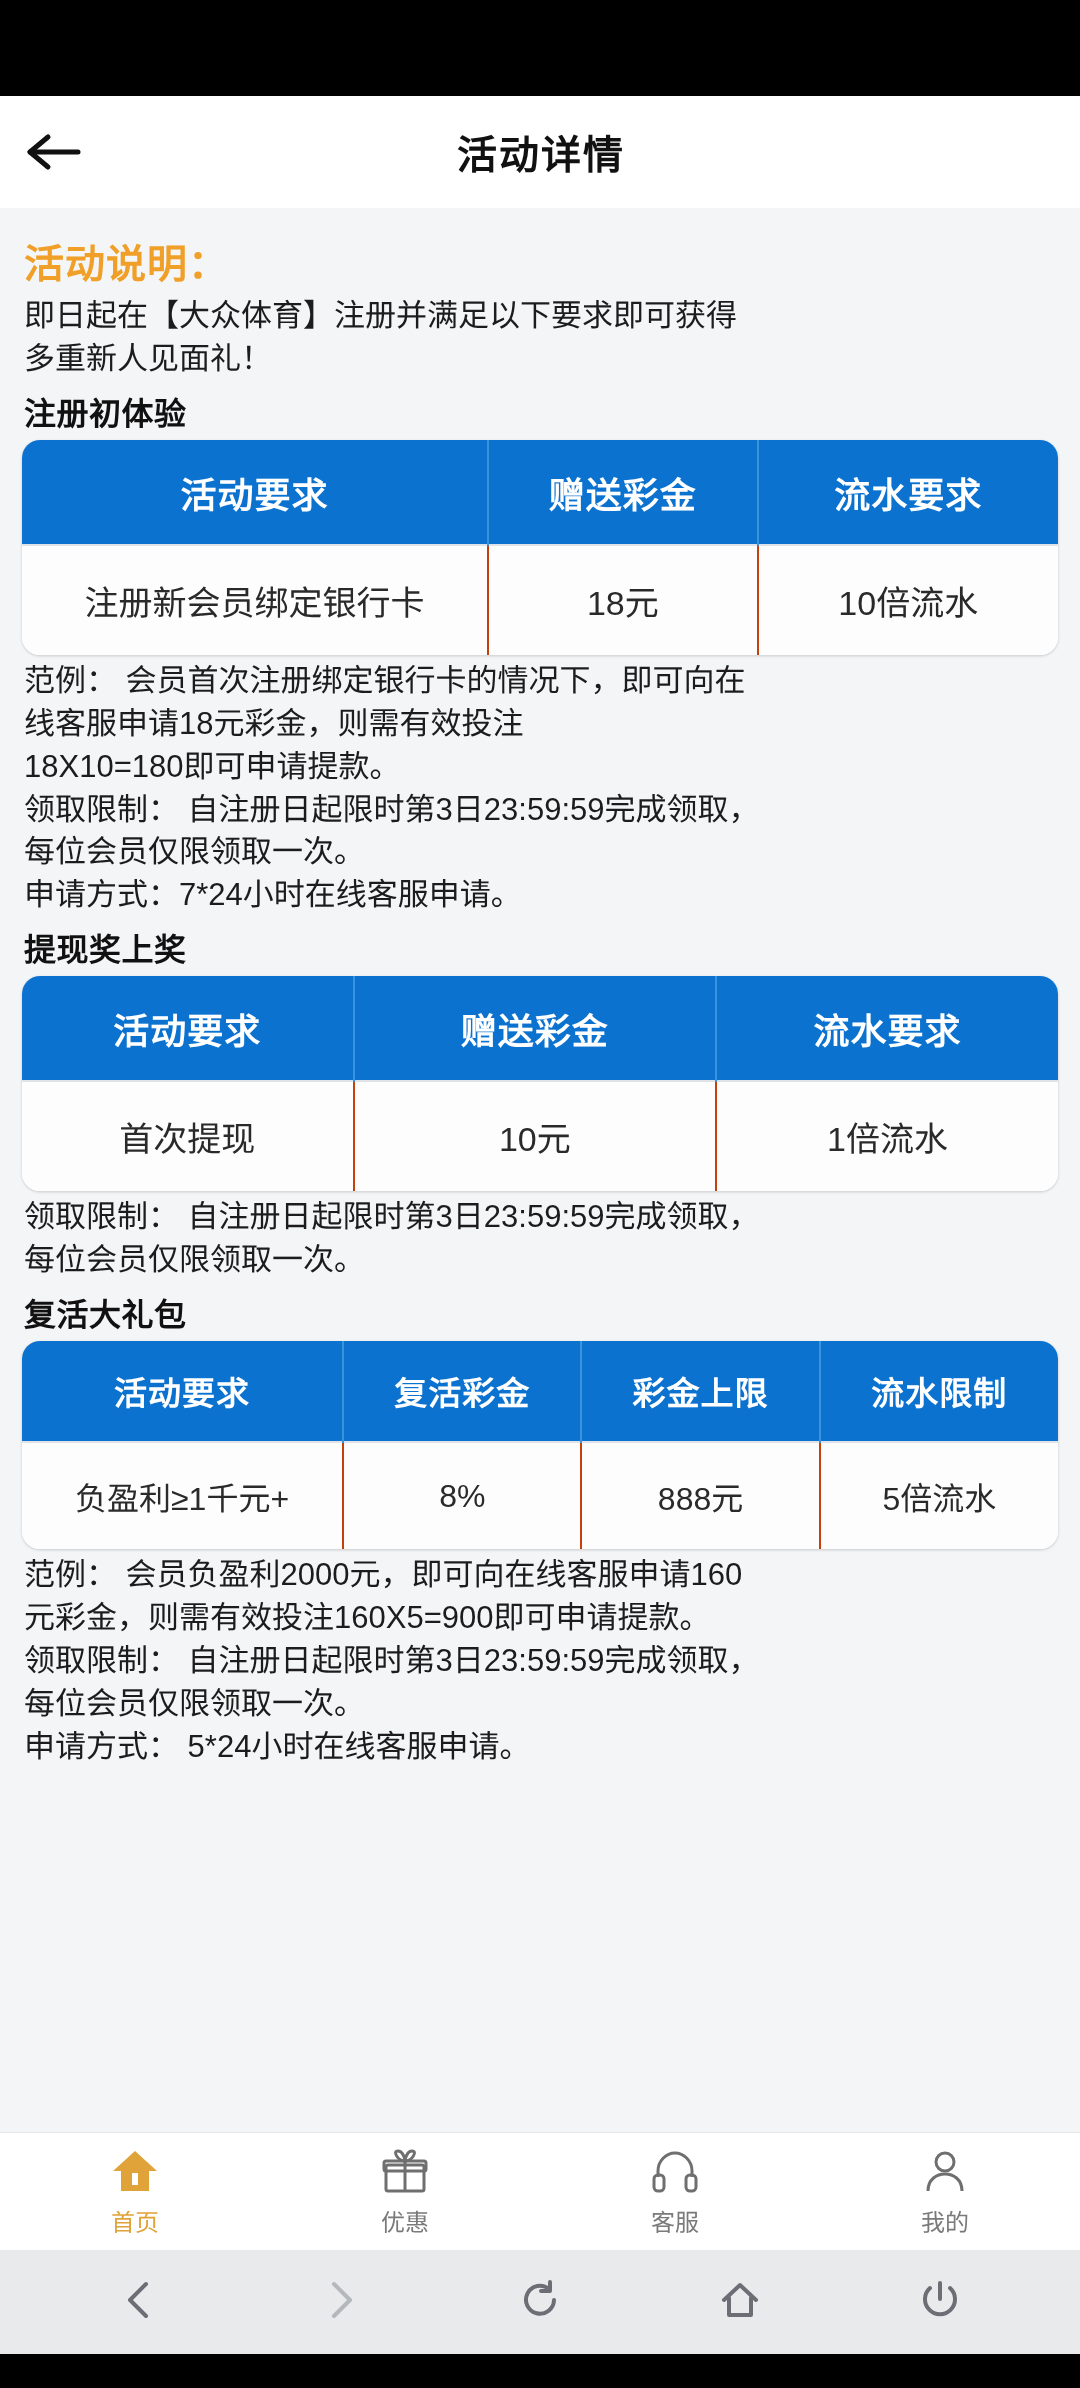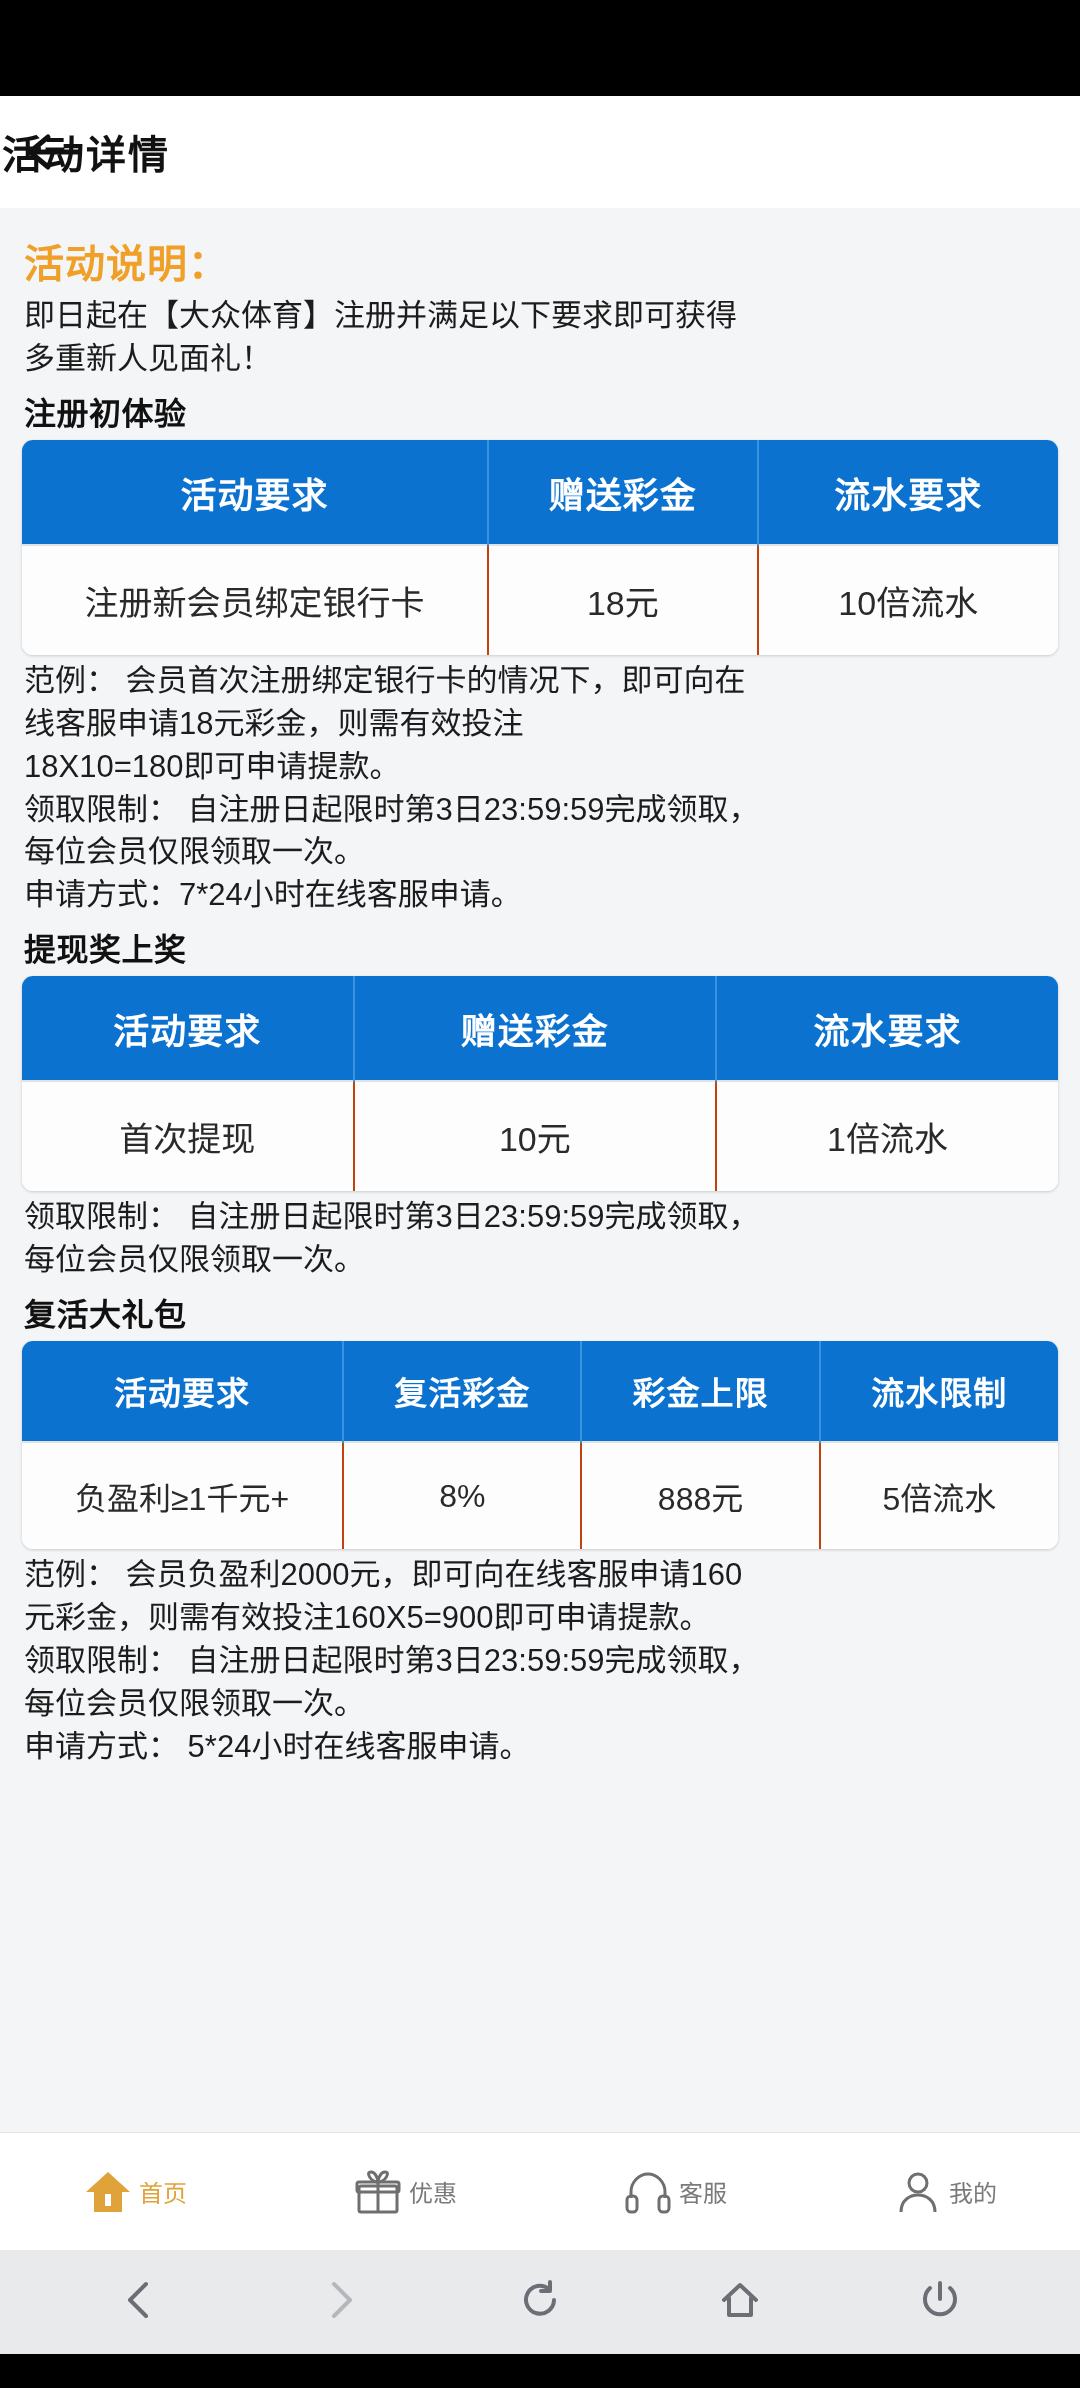"活动详情" .header-title { text-align: left -> center }
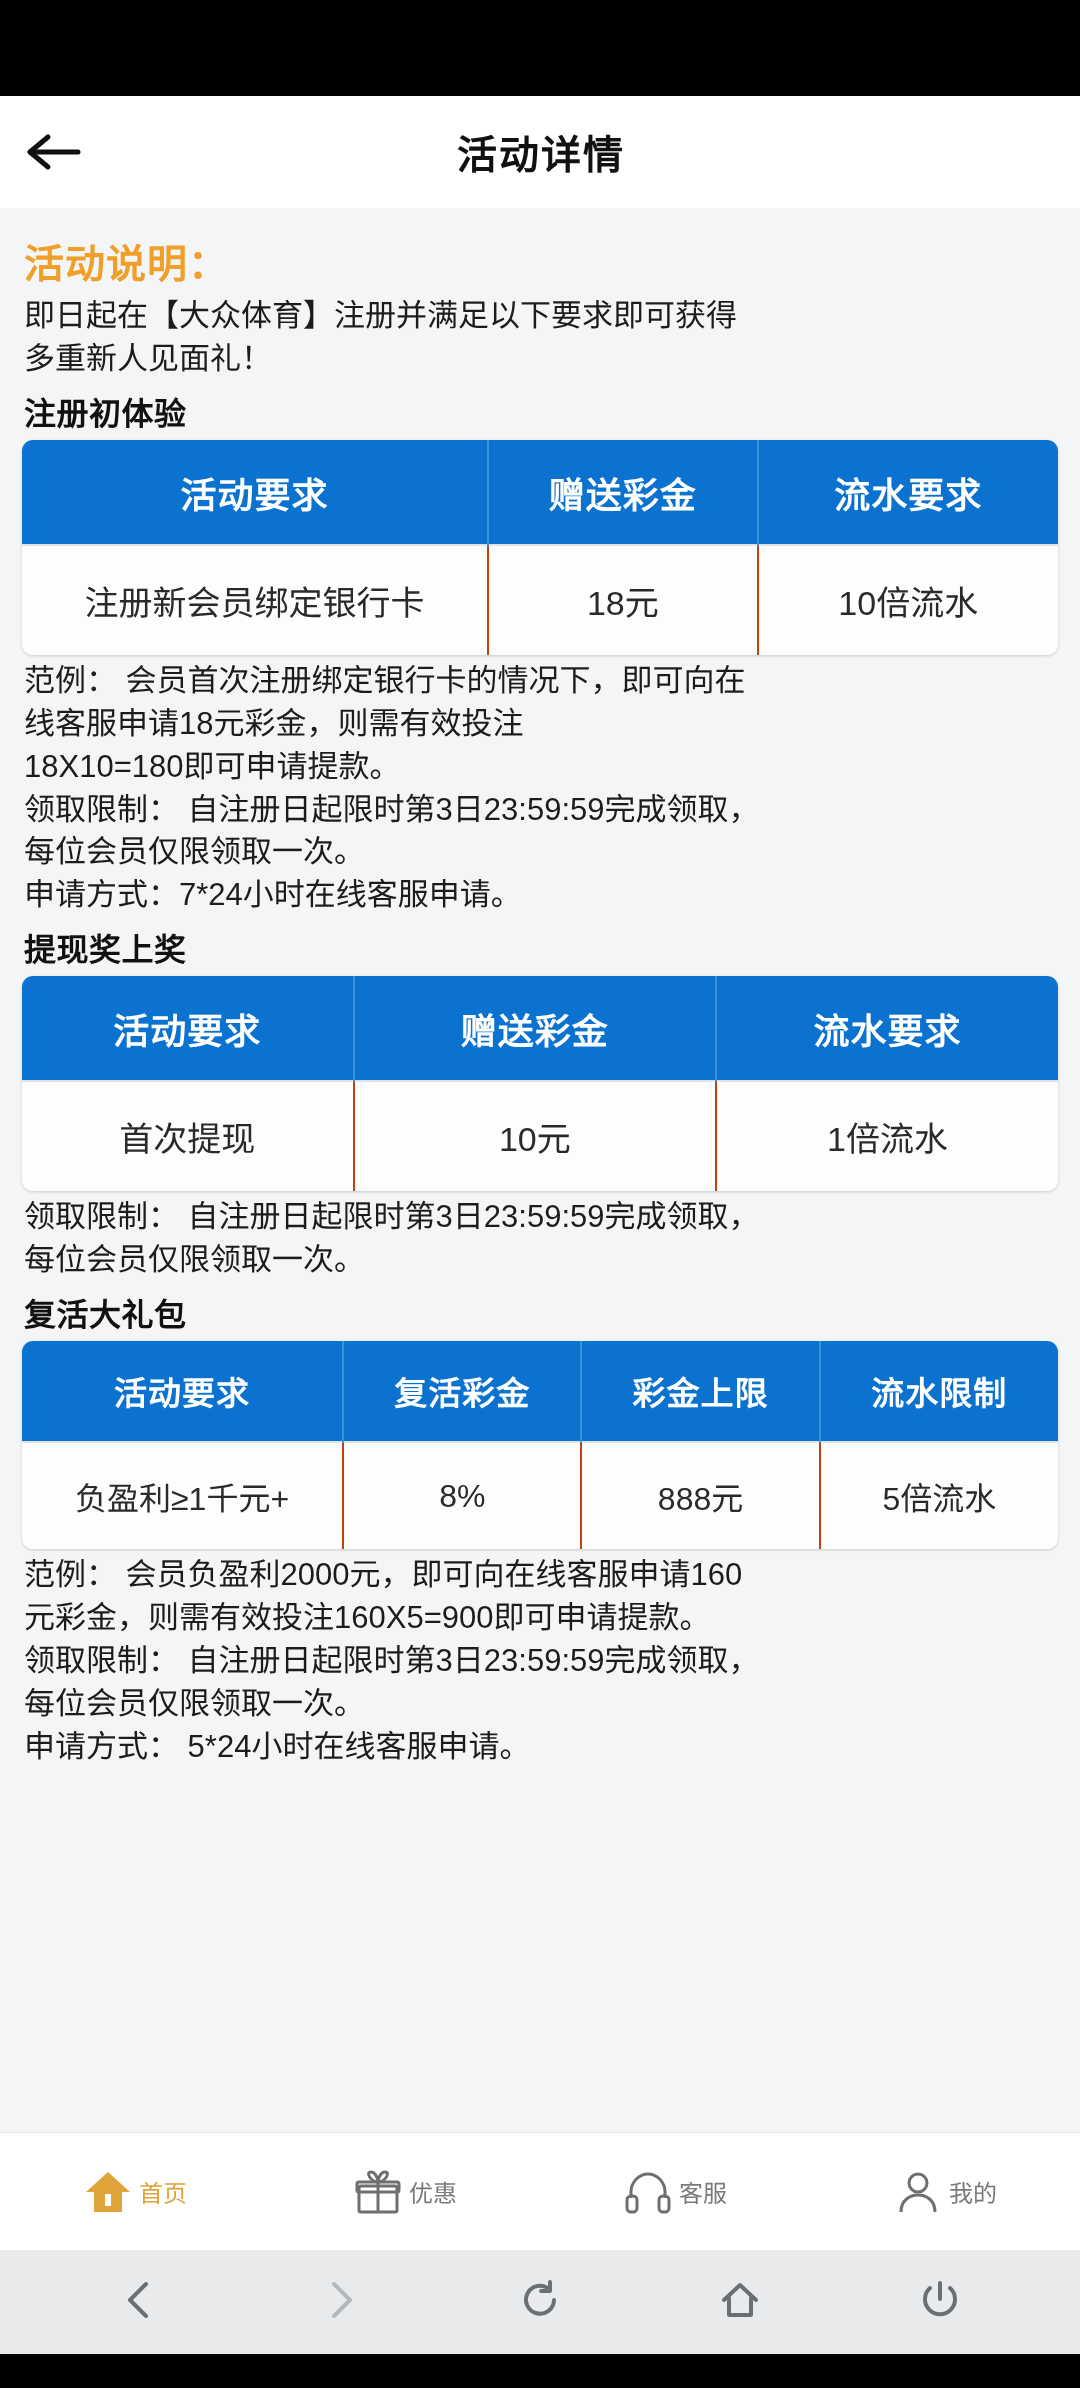"活动要求" .table-wrap { border-radius: 11px -> 18px }
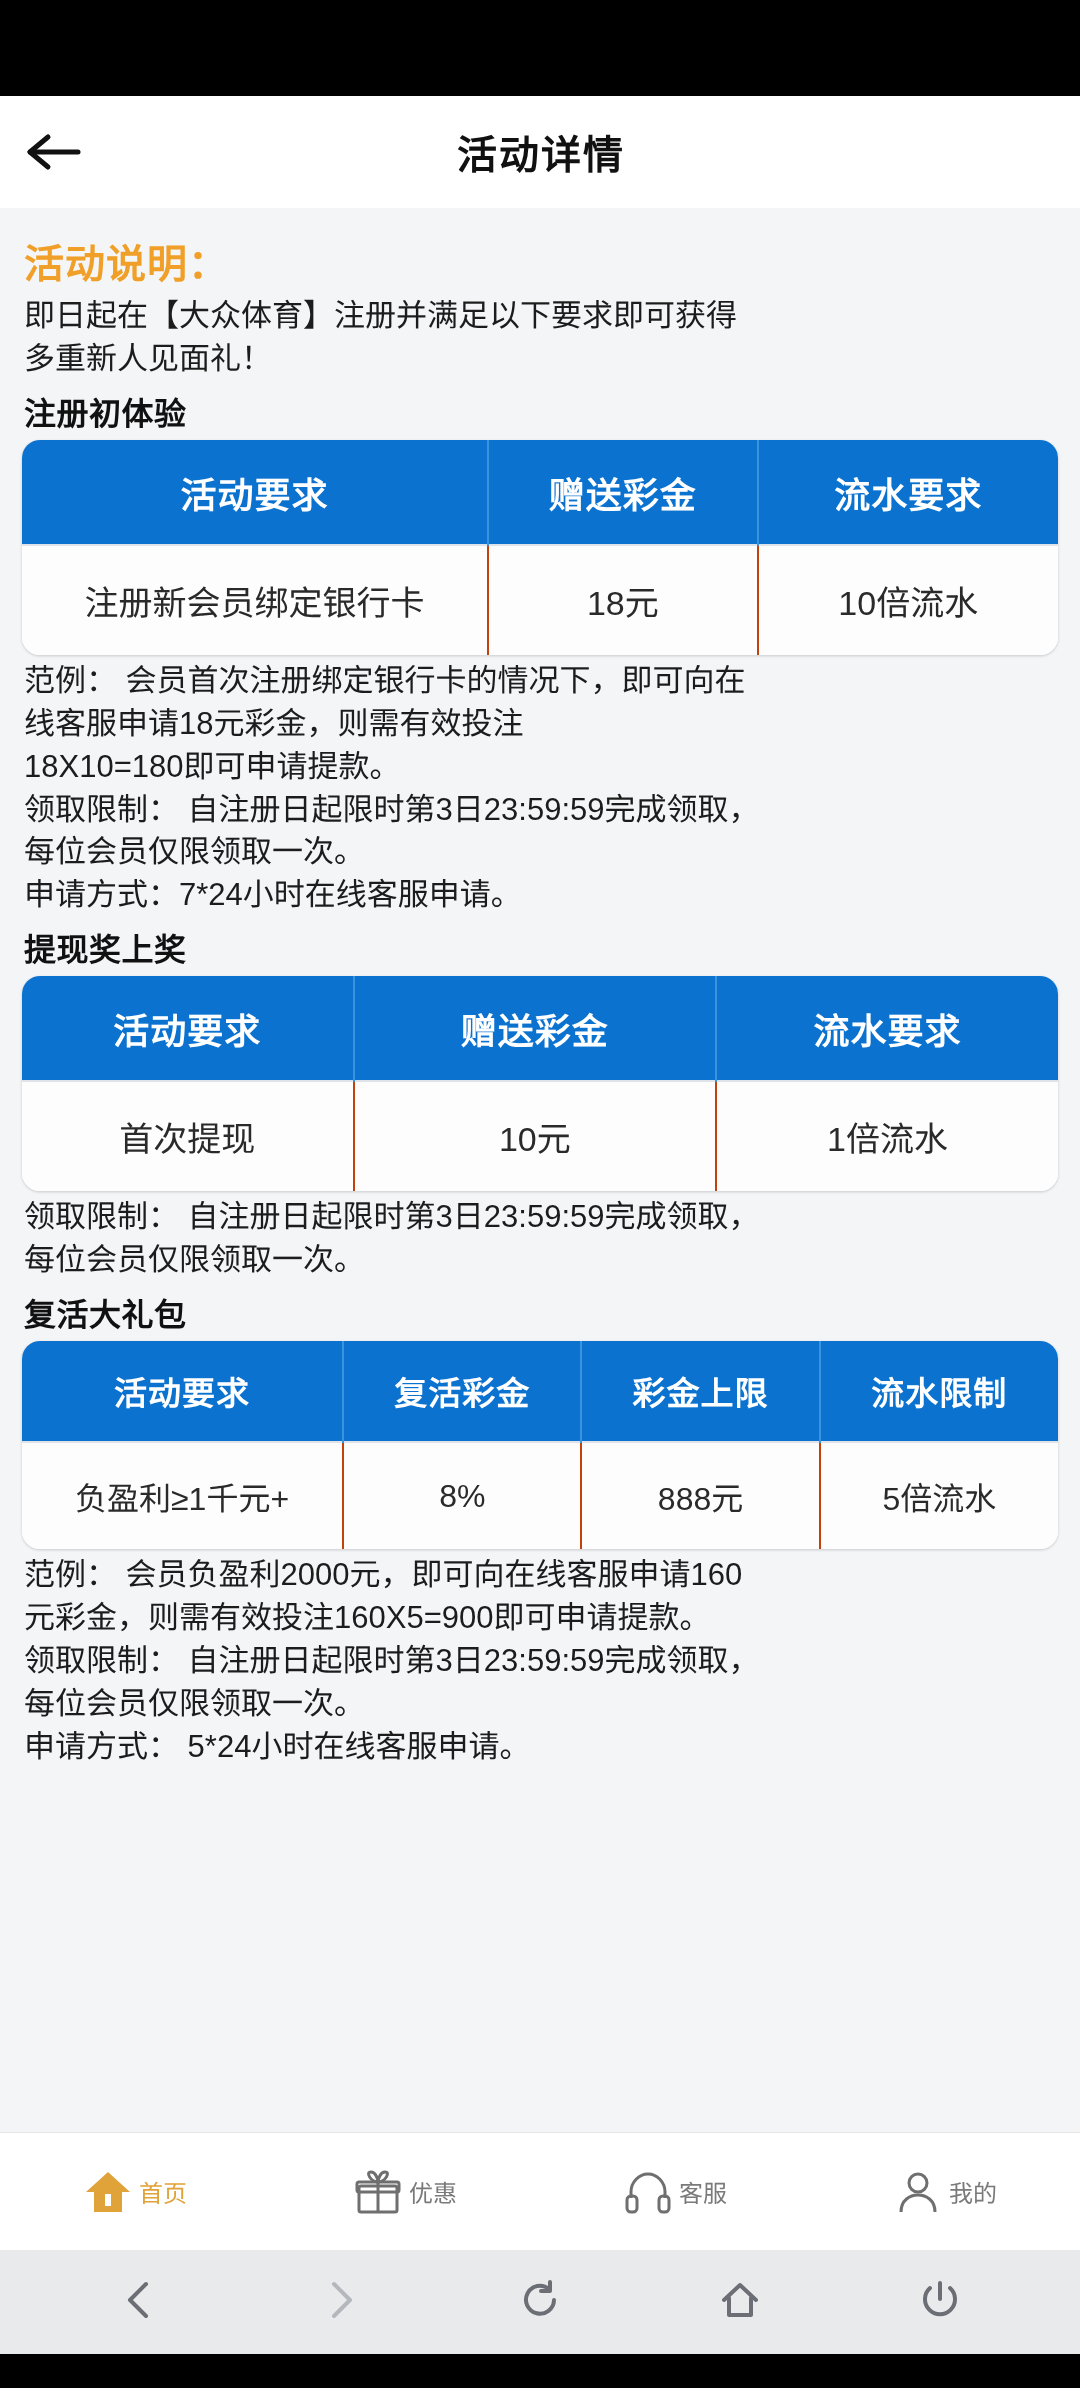"首页" .tab { flex-direction: row -> column }
